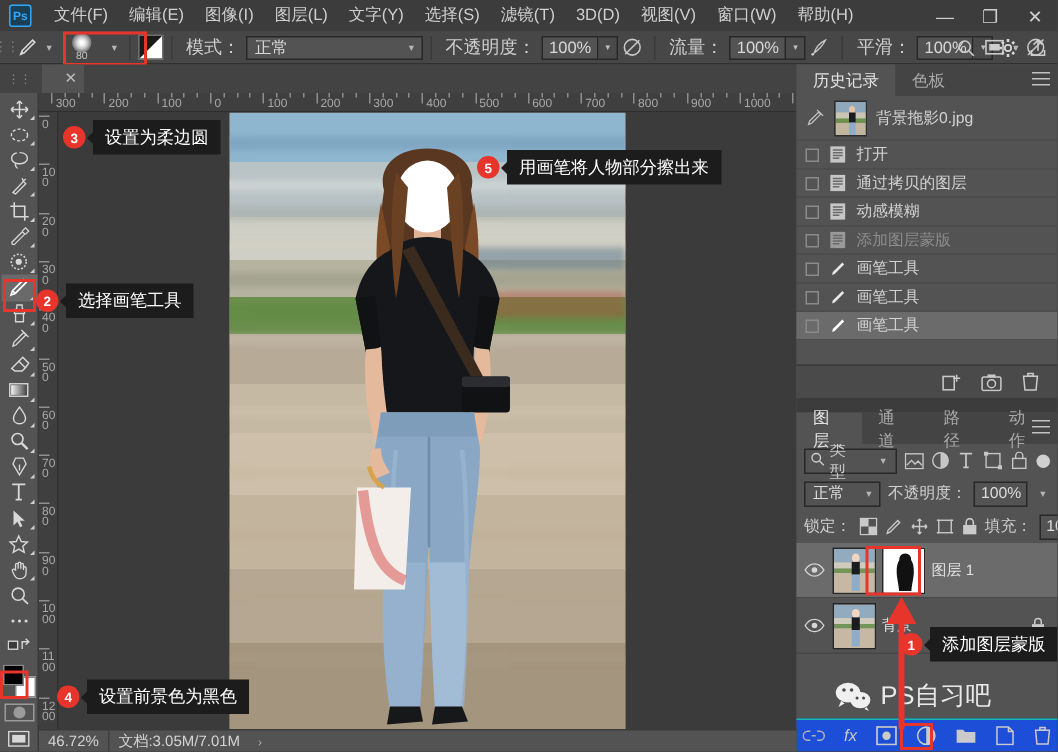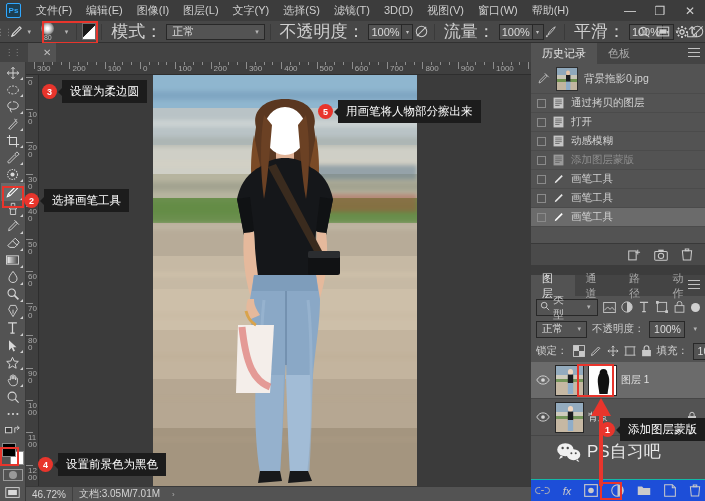"模式：" .ob-label { font-size: 17px -> 12px }
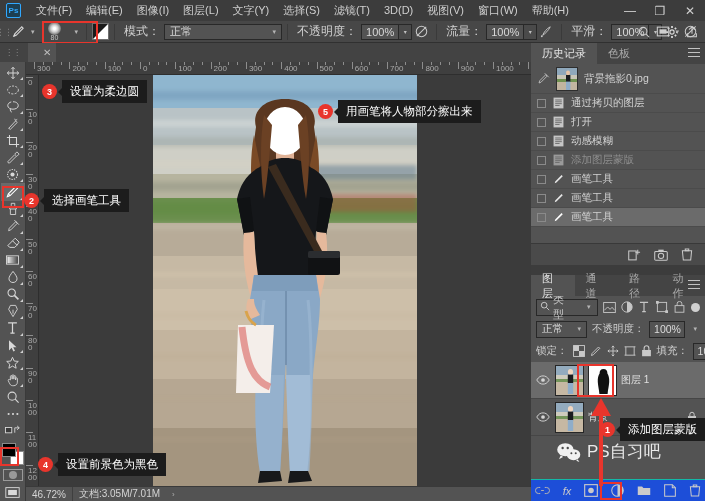"通过拷贝的图层" div.hist-row { order: before "打开" -> after "打开" }
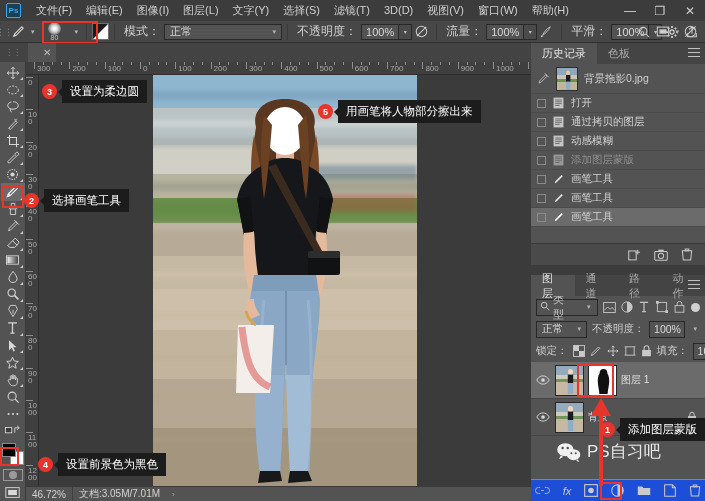"PS自习吧" .watermark { top: 440px -> 452px }
